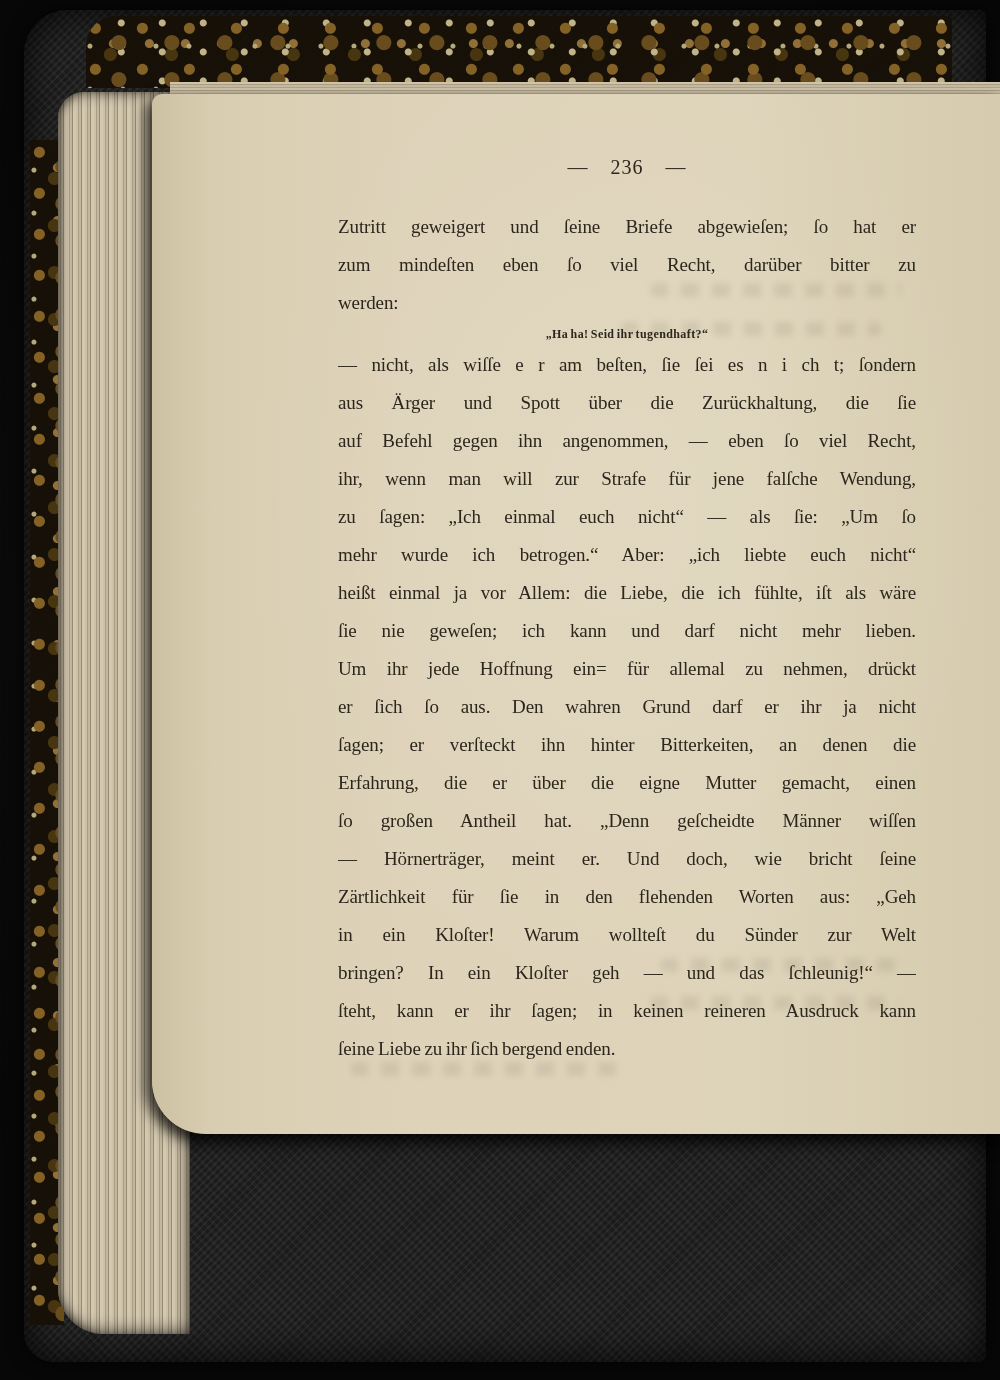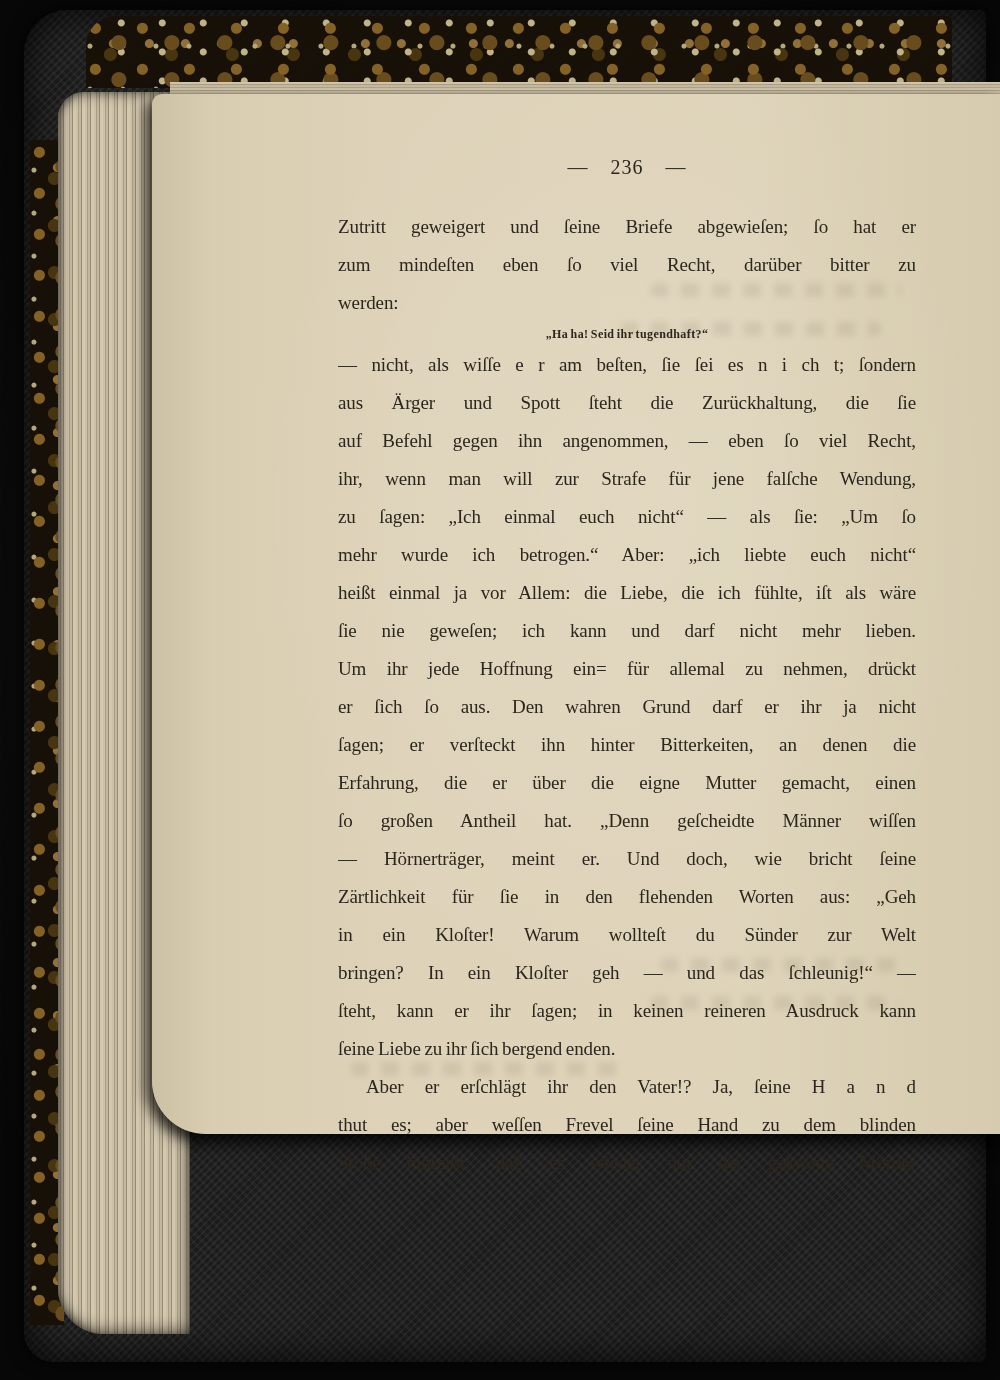"aus Ärger und Spott ſteht" div.line { text: ſteht -> über }
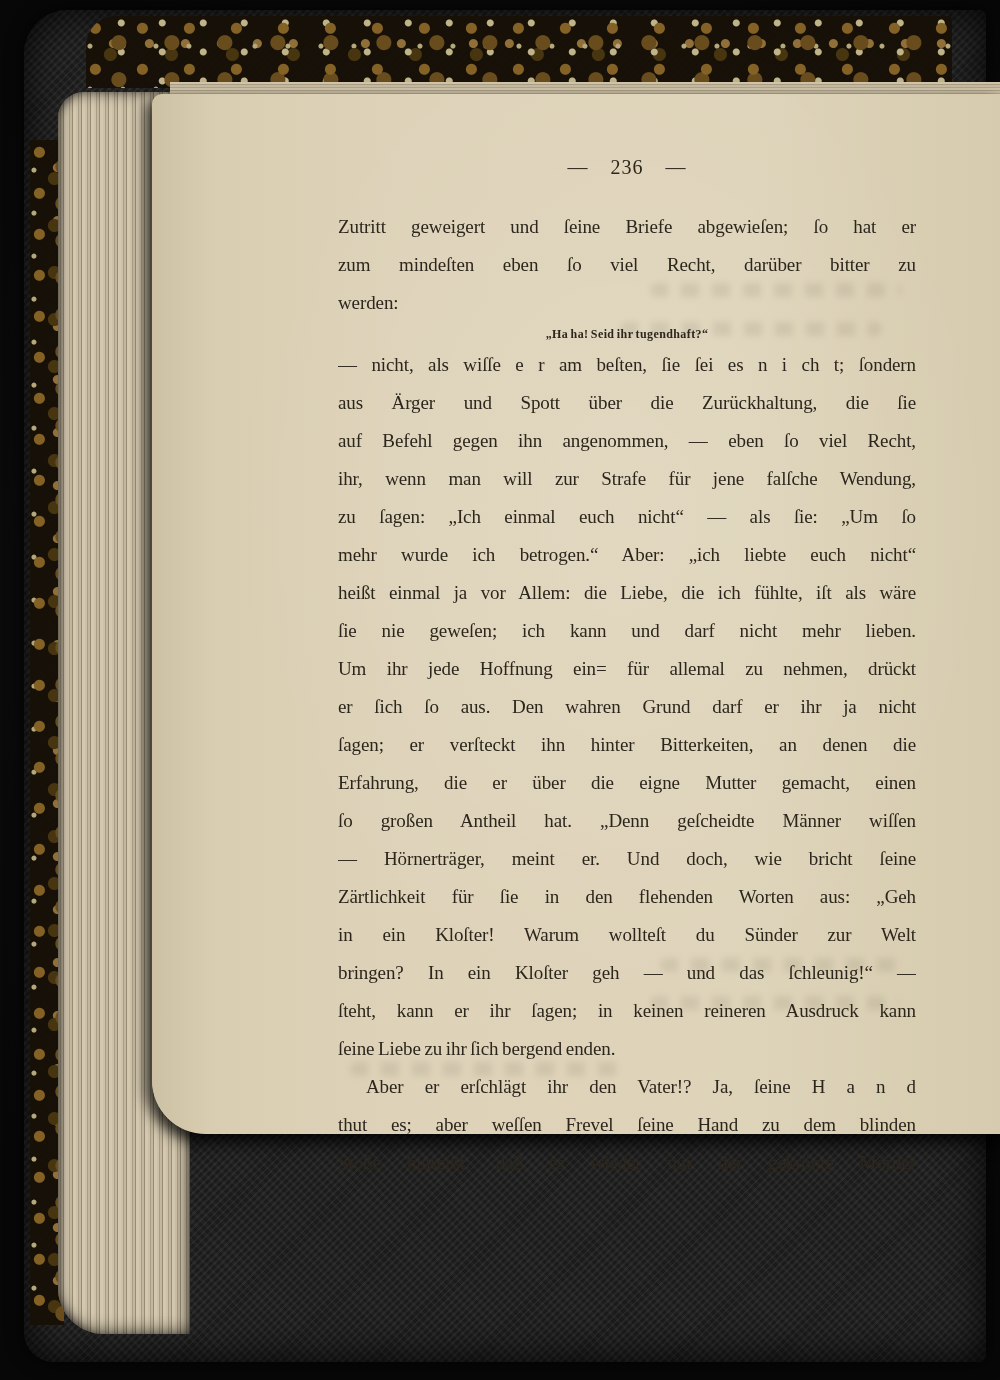"Aber er erſchlägt ihr den" div.para { html: <div> <div>Aber er erſchlägt ihr den Vater!? Ja, ſeine H a n d</div> <div>thut es; aber weſſen Frevel ſeine Hand zu dem blinden</div> <div>Stoße hinreißt: daß es wieder nur der gekrönte Mörder</div> </div> -> none }
